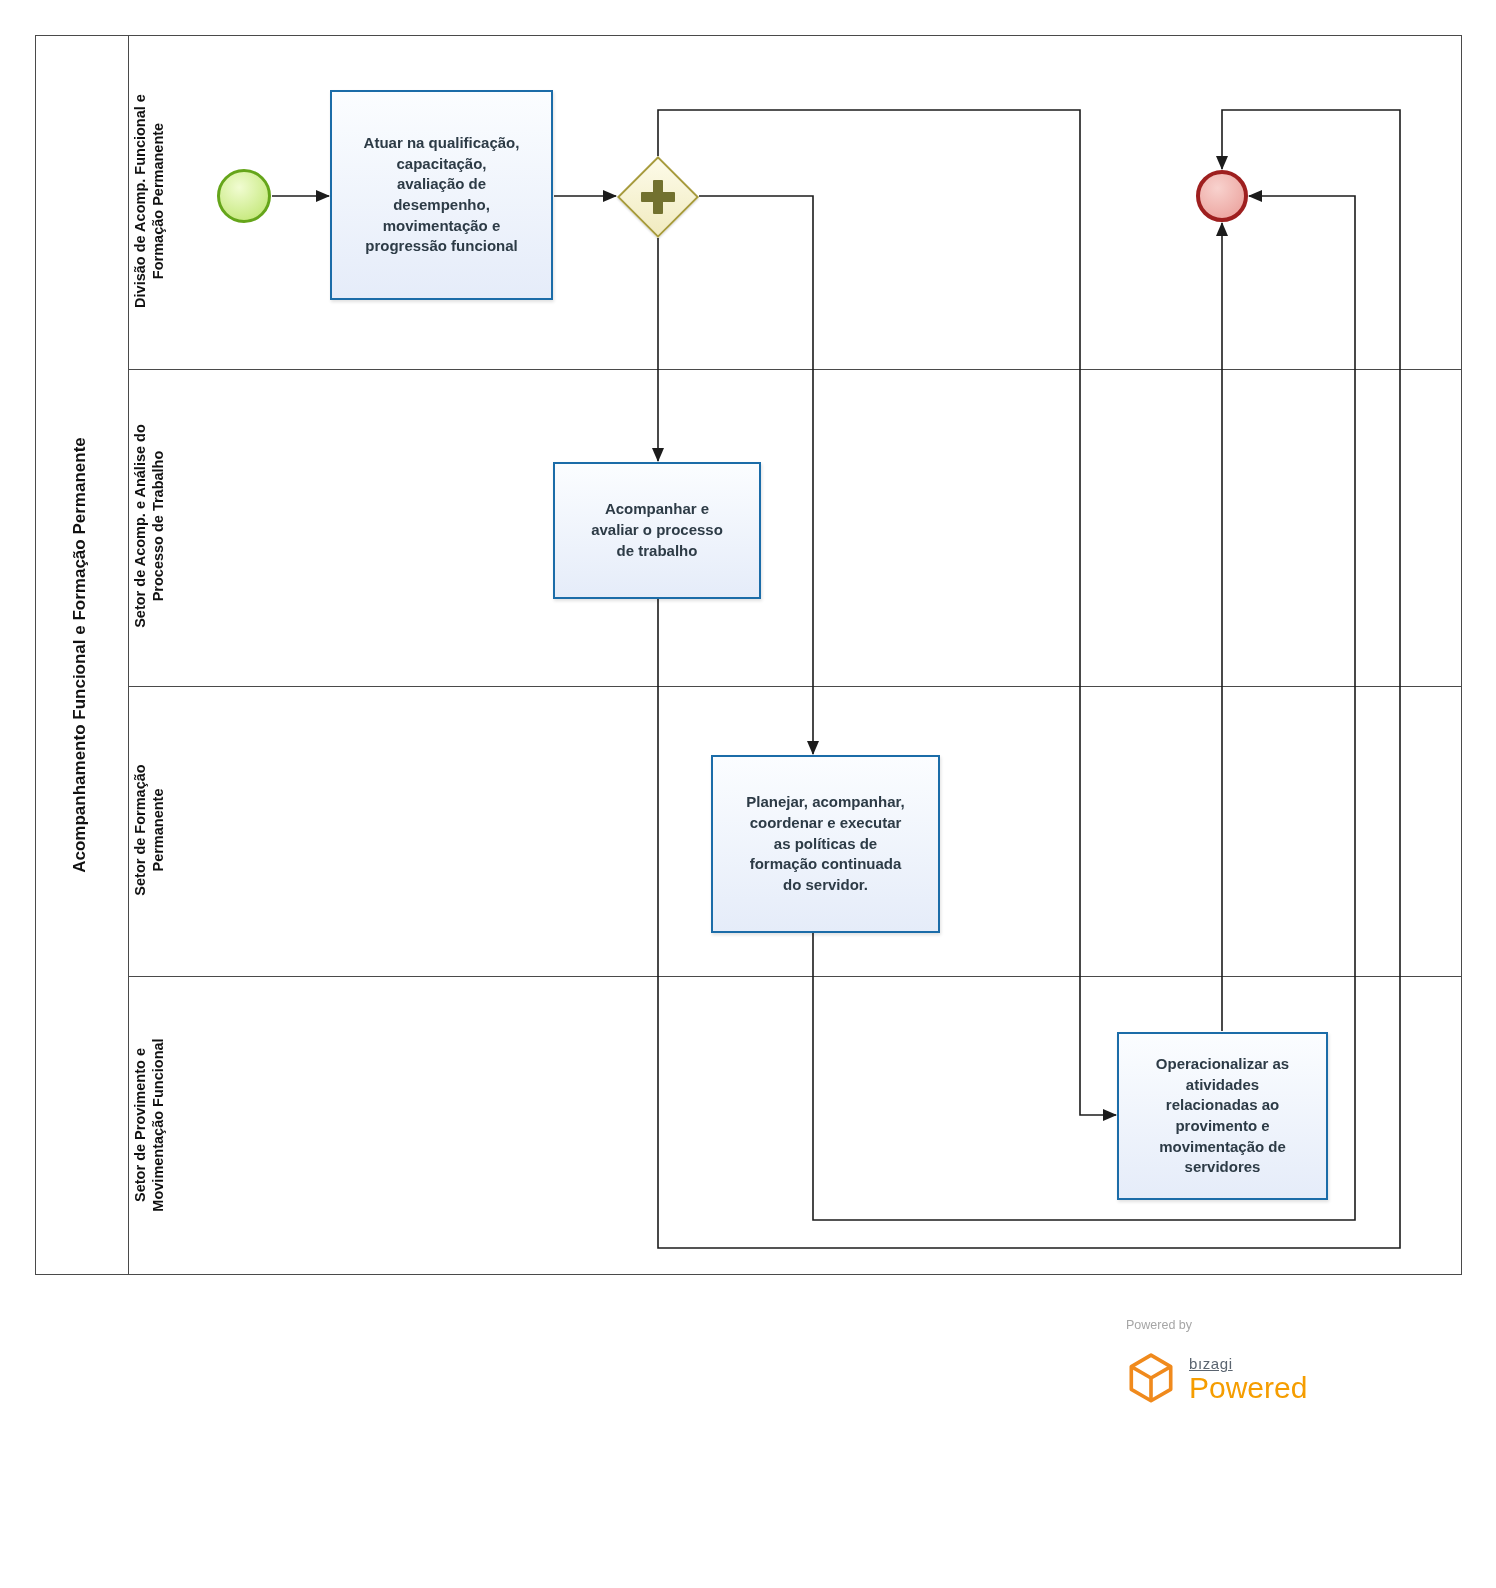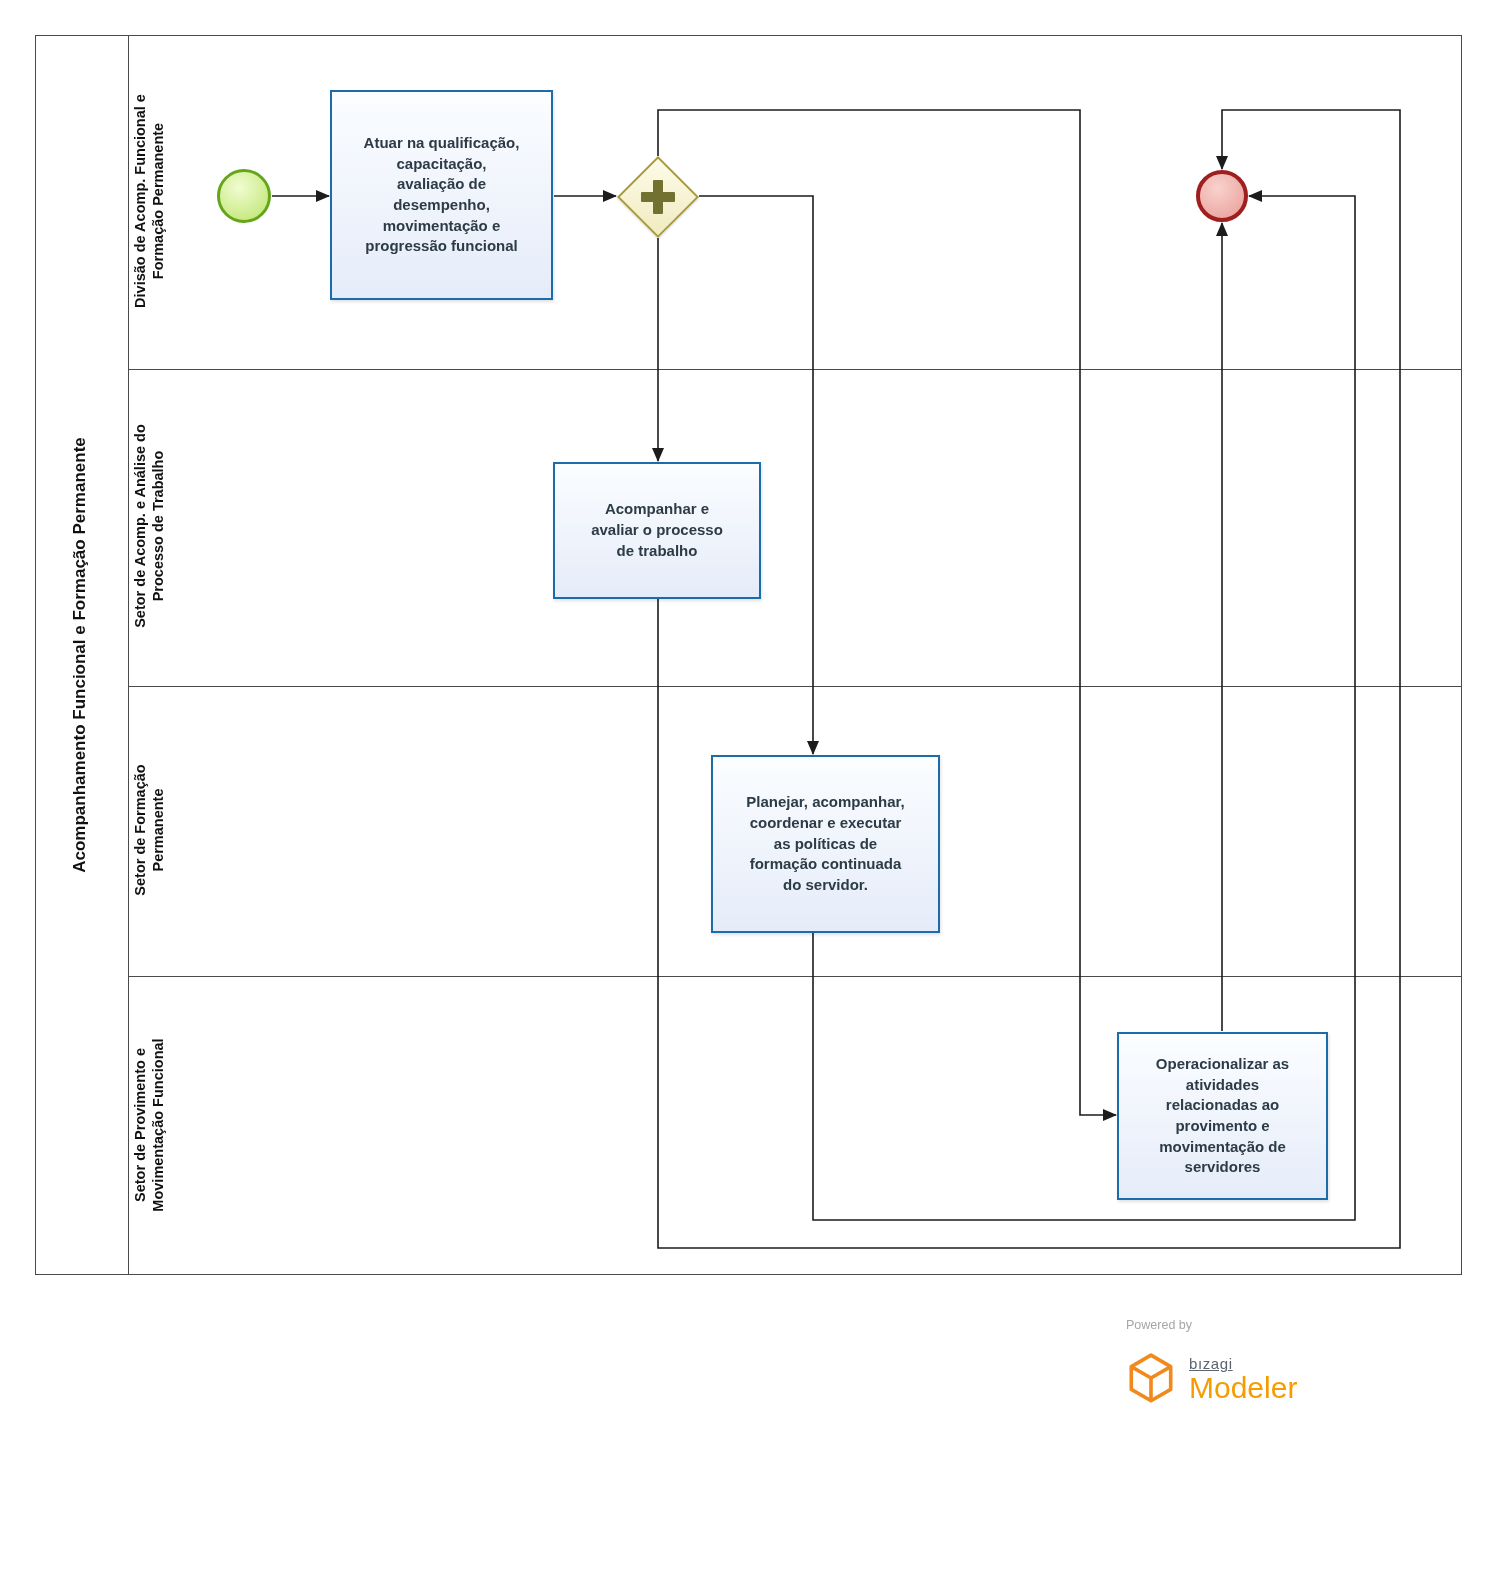"Modeler" div.modeler-word { text: Modeler -> Powered }
